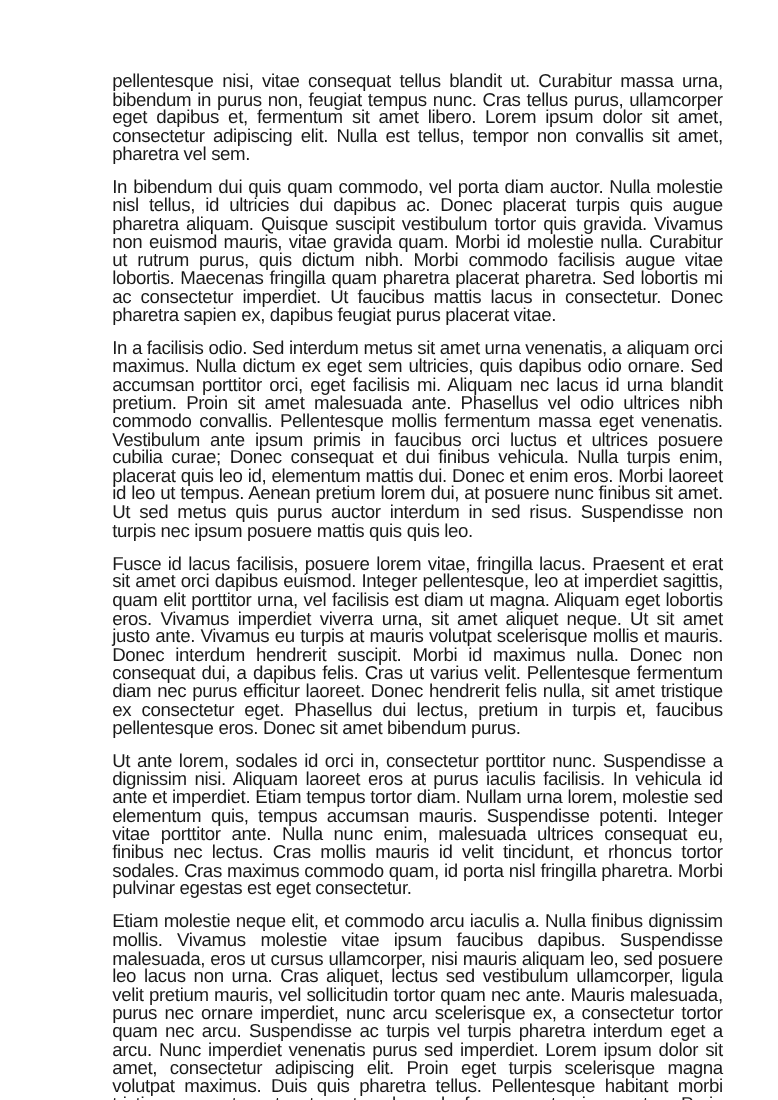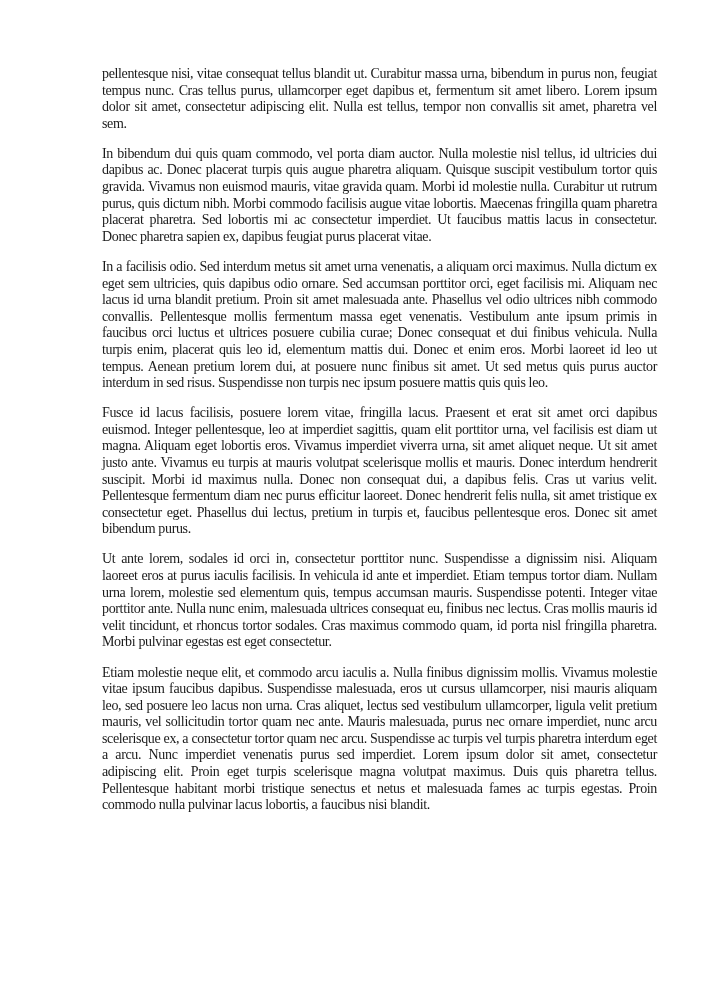"pellentesque nisi, vitae consequat" .para { font-family: Liberation Serif, serif -> Liberation Sans, sans-serif; font-size: 14px -> 17px }
